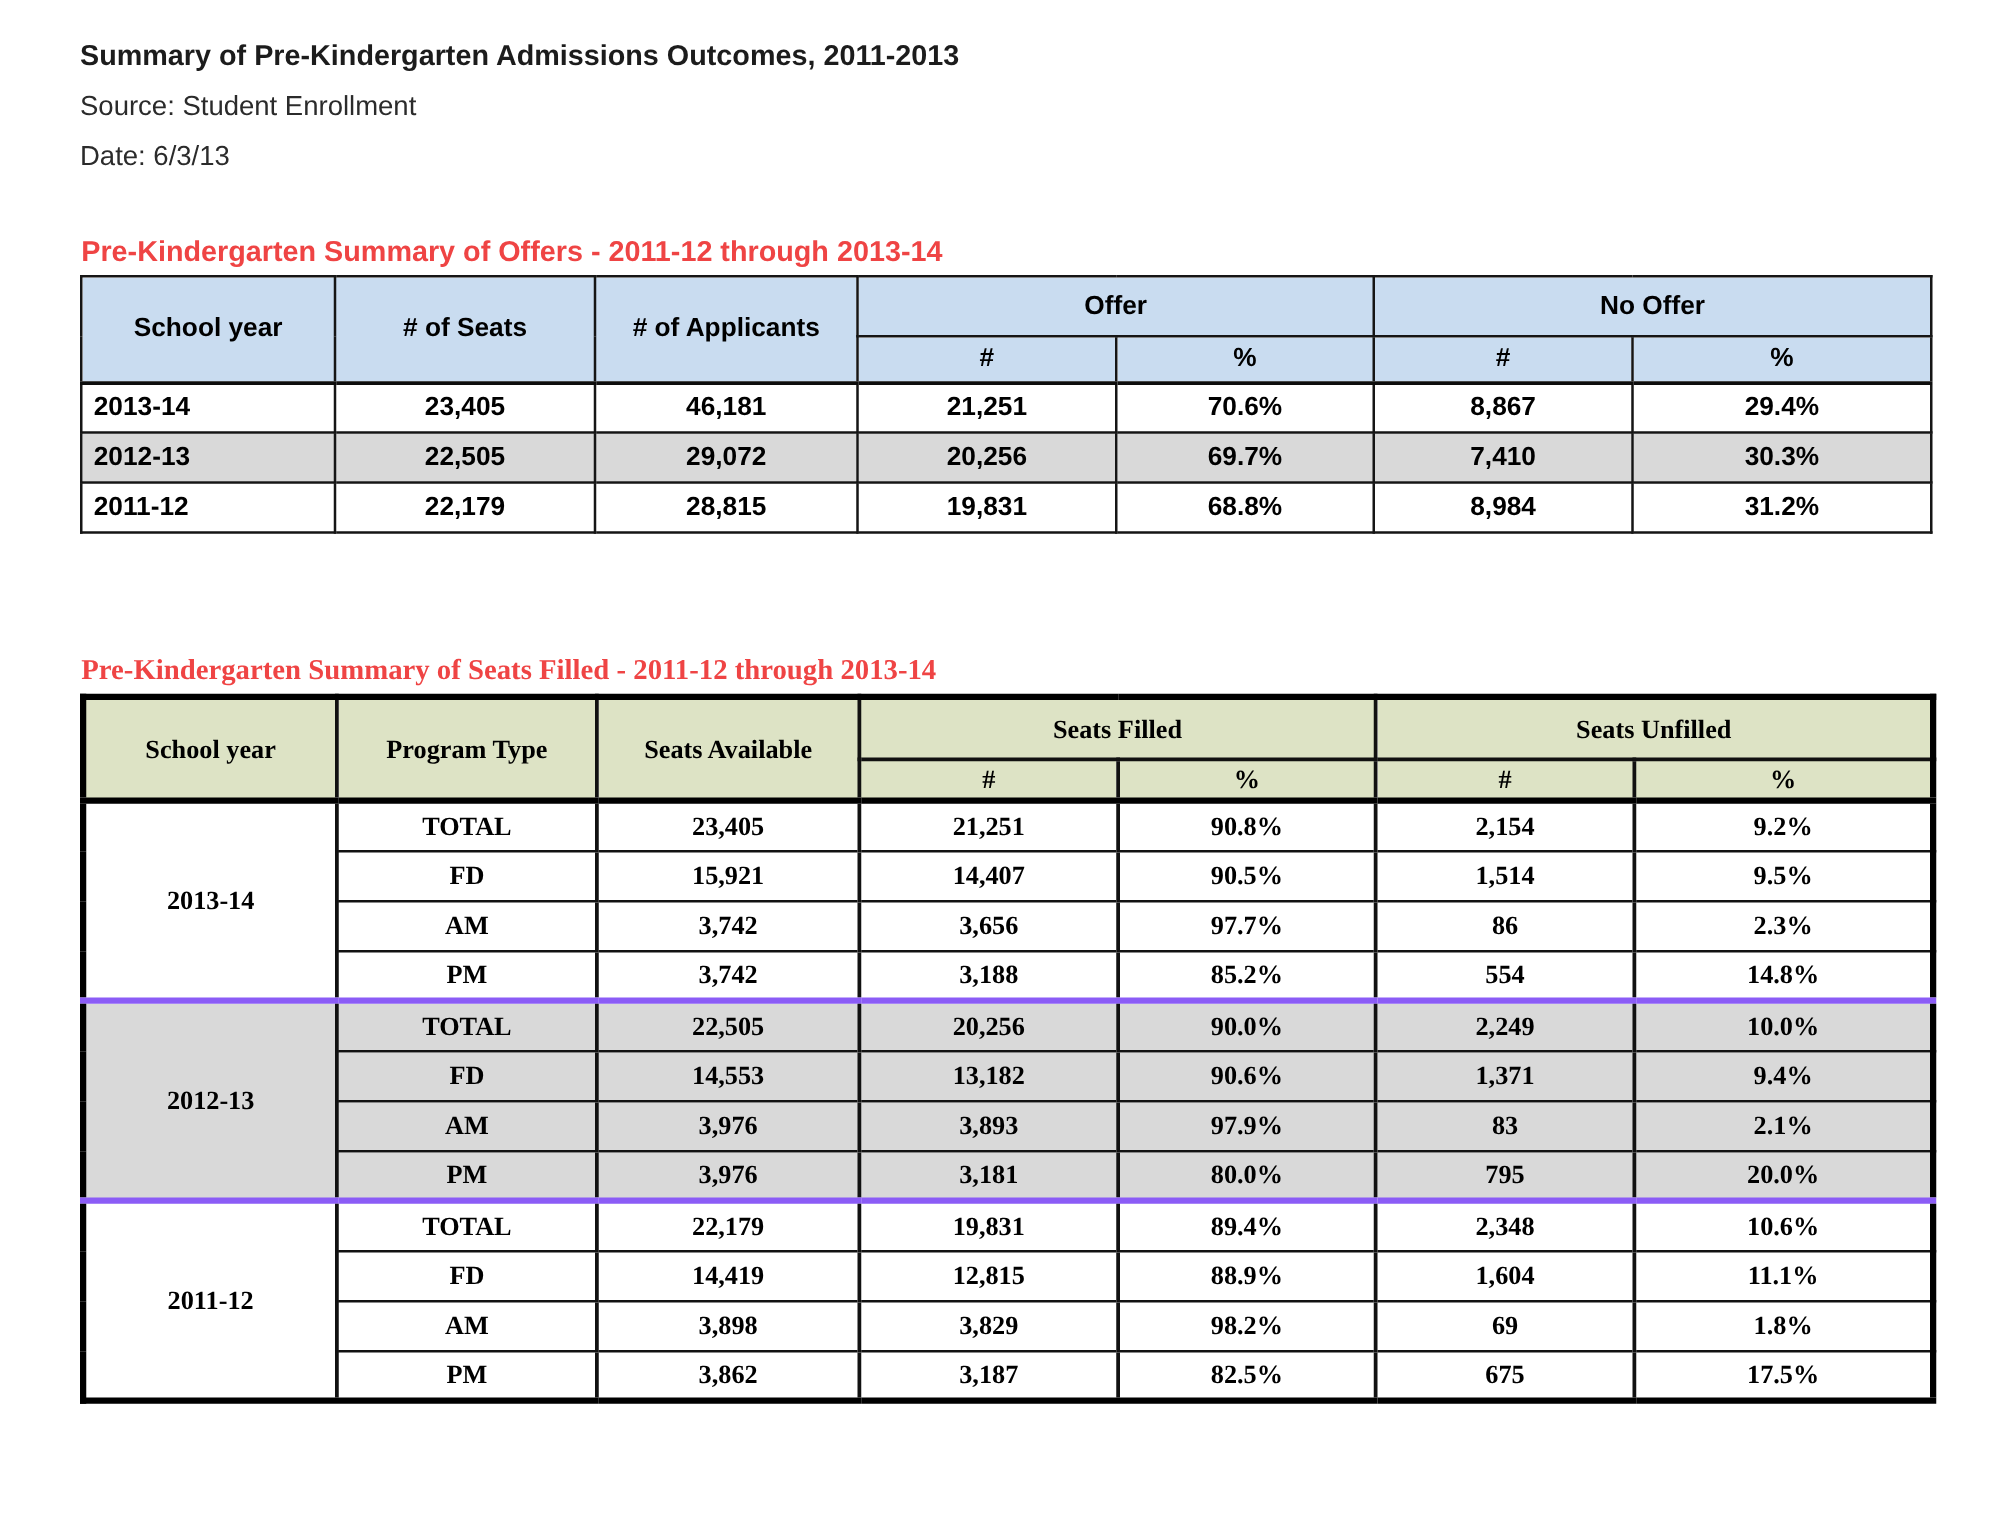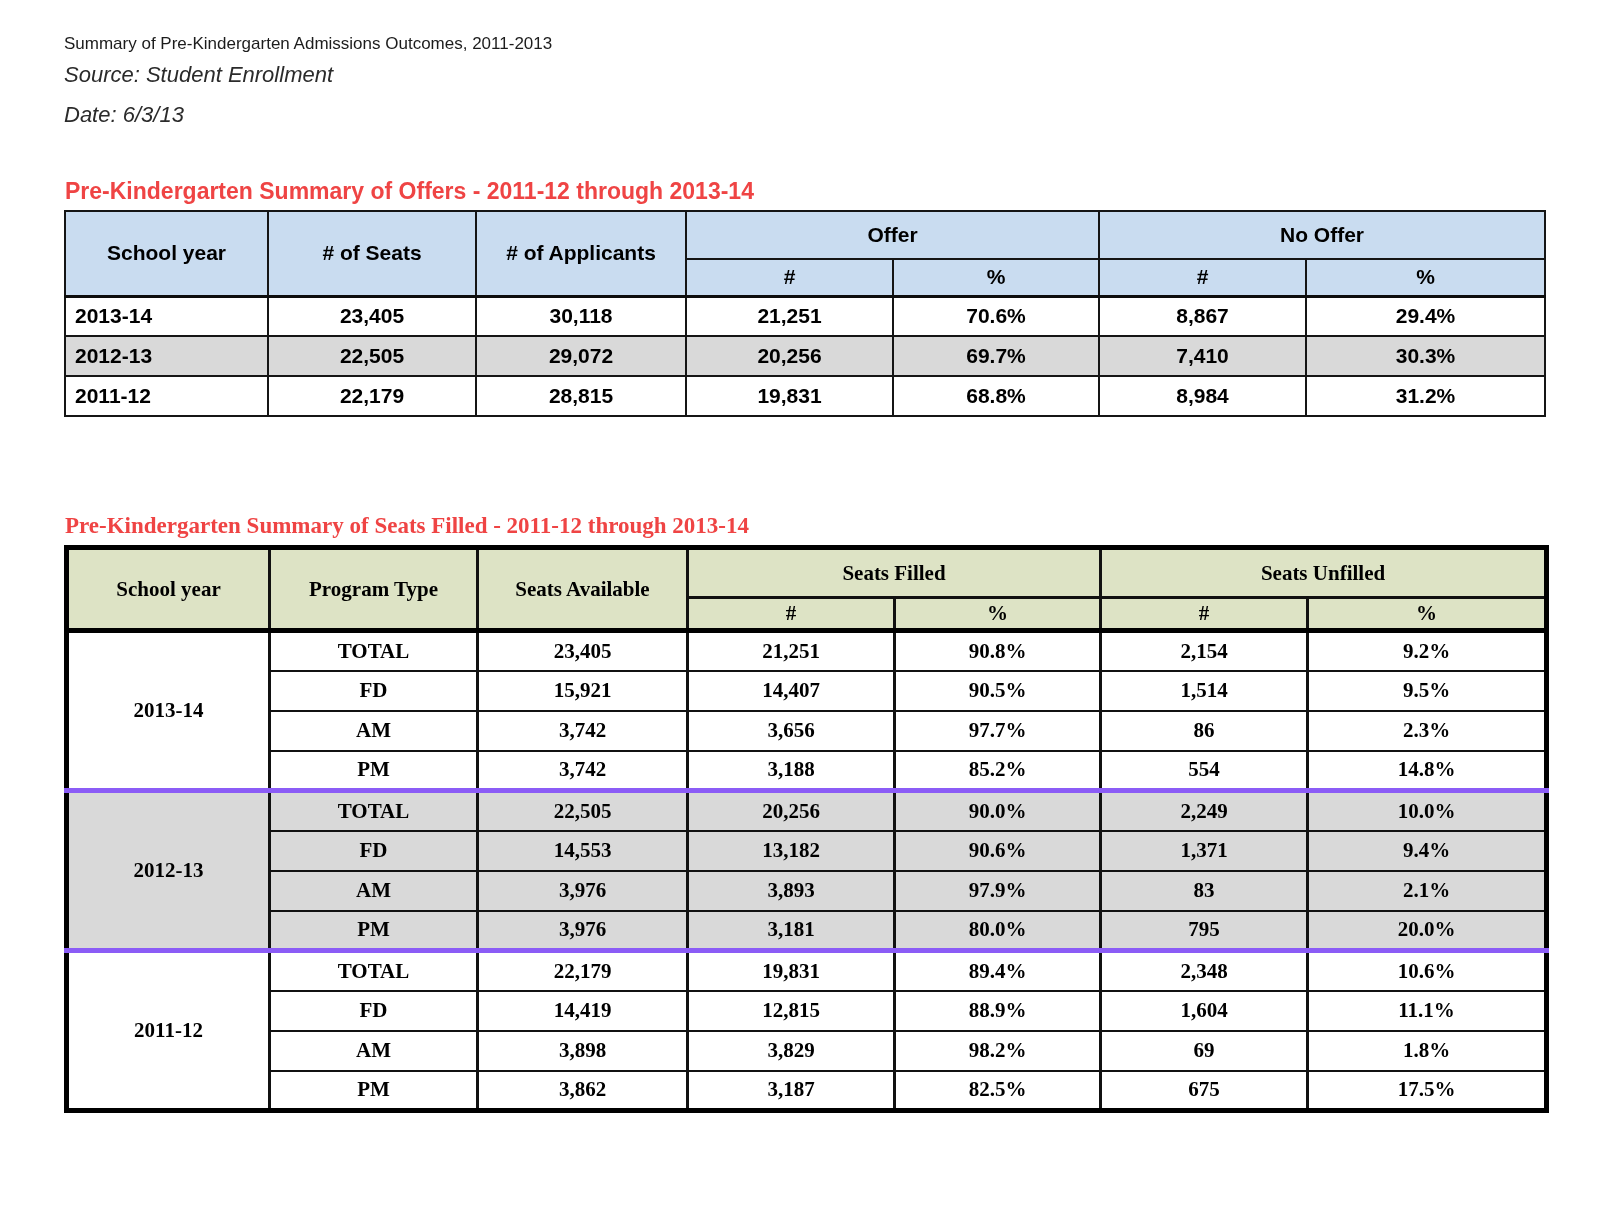"Summary of Pre-Kindergarten Admissions" .doc-title { font-size: 17px -> 23px; font-weight: normal -> bold; margin: 0 0 4px 0 -> 0 0 14px 0 }
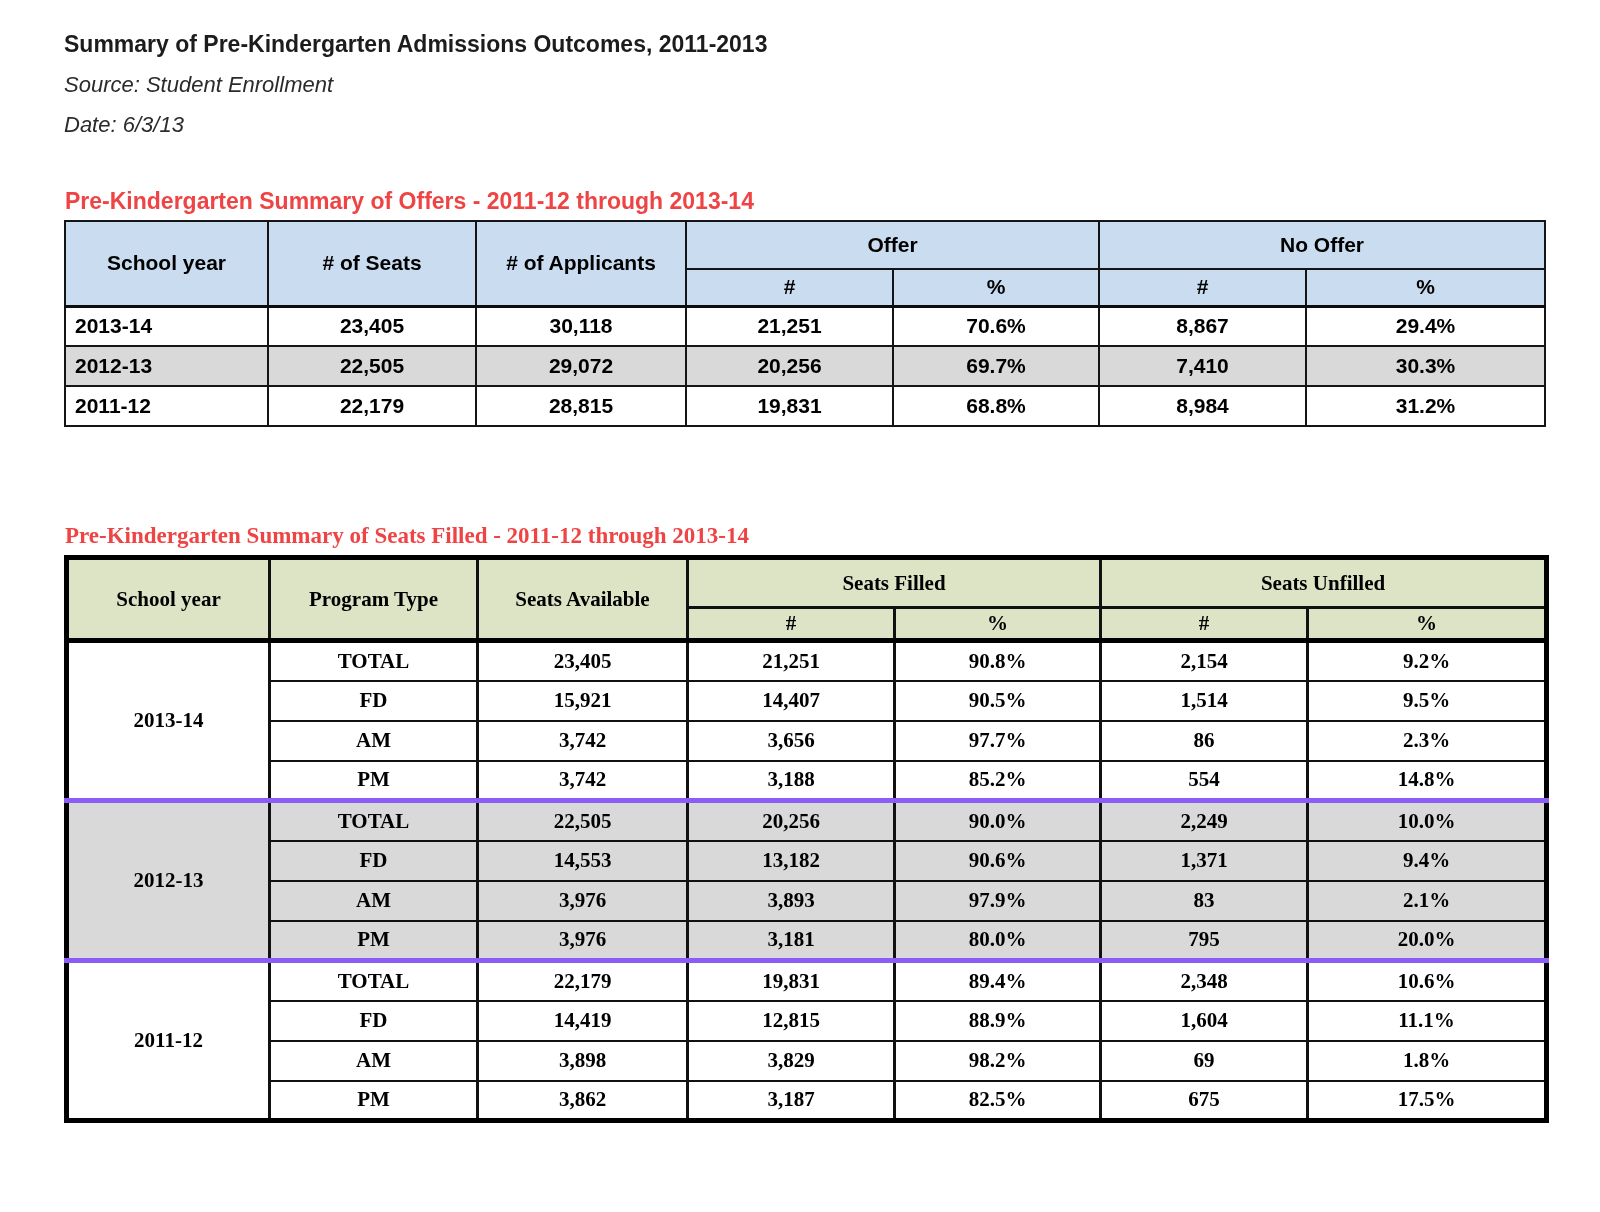"Source: Student Enrollment" .meta-line { font-style: italic -> none }
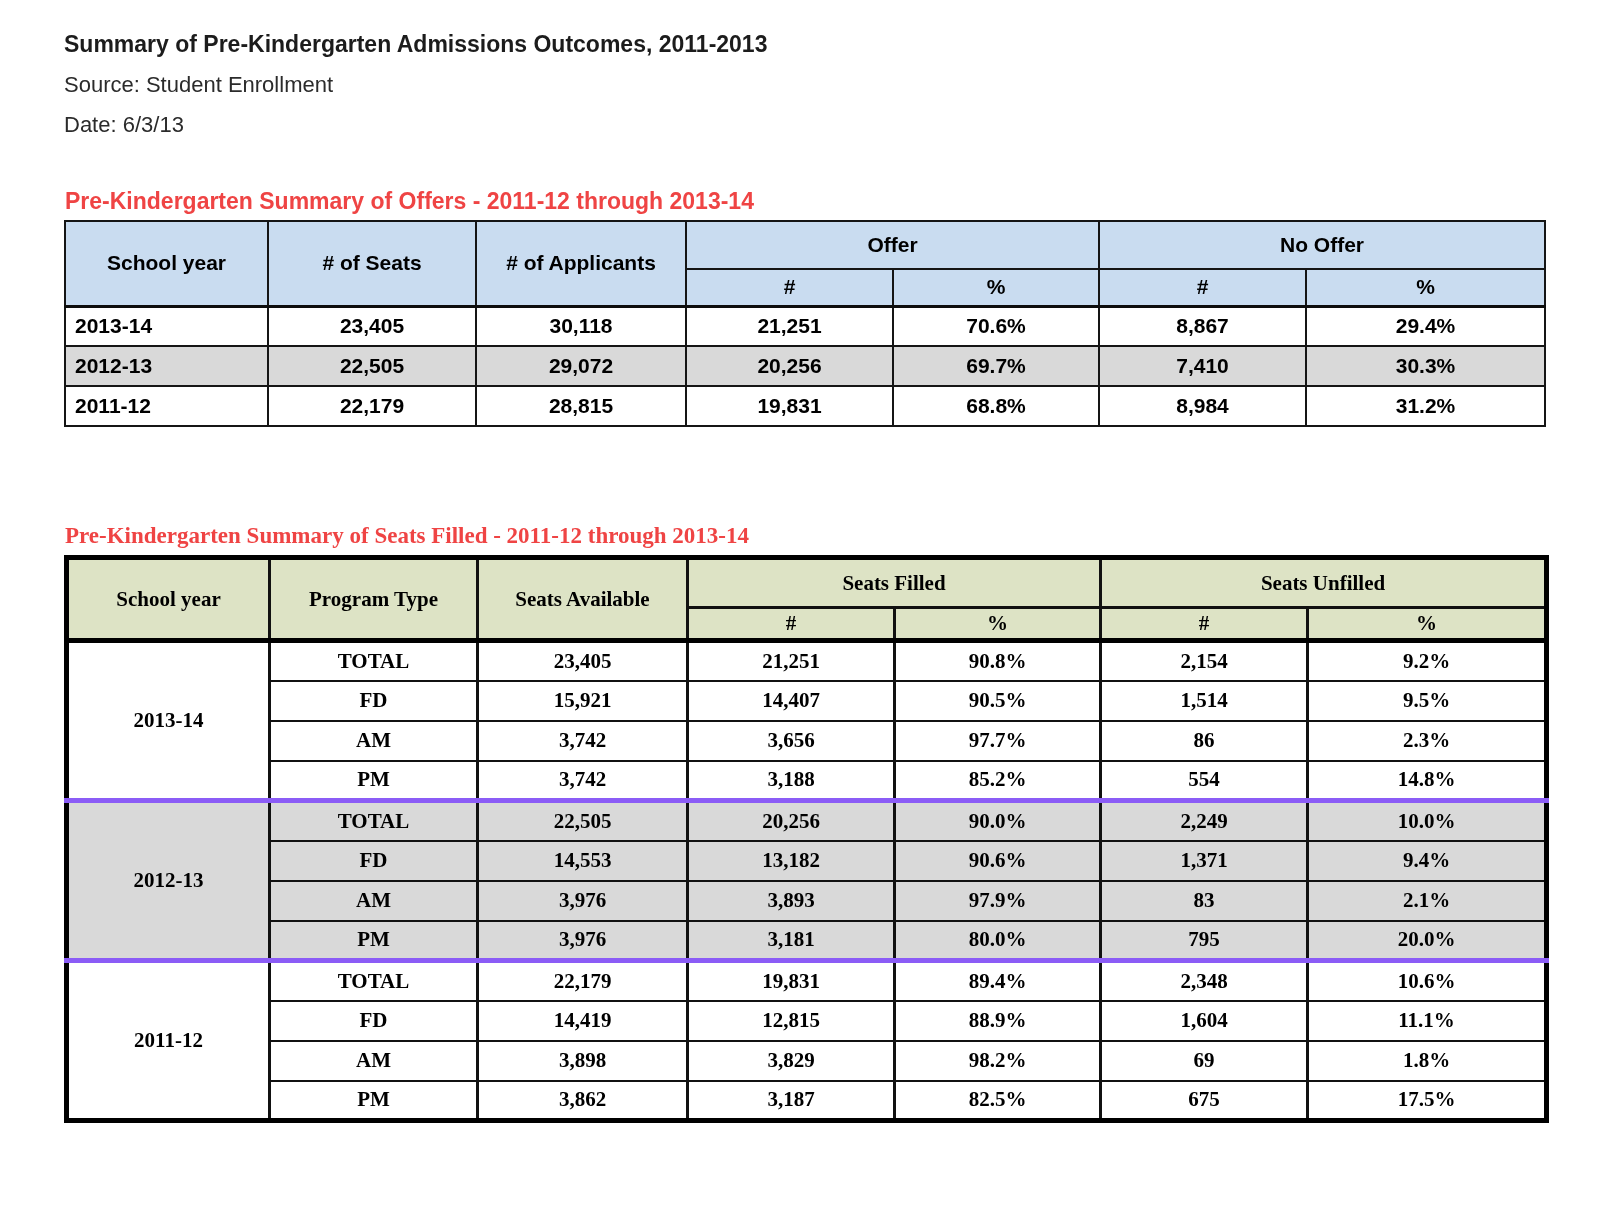"30,118" td { text: 30,118 -> 46,181 }
